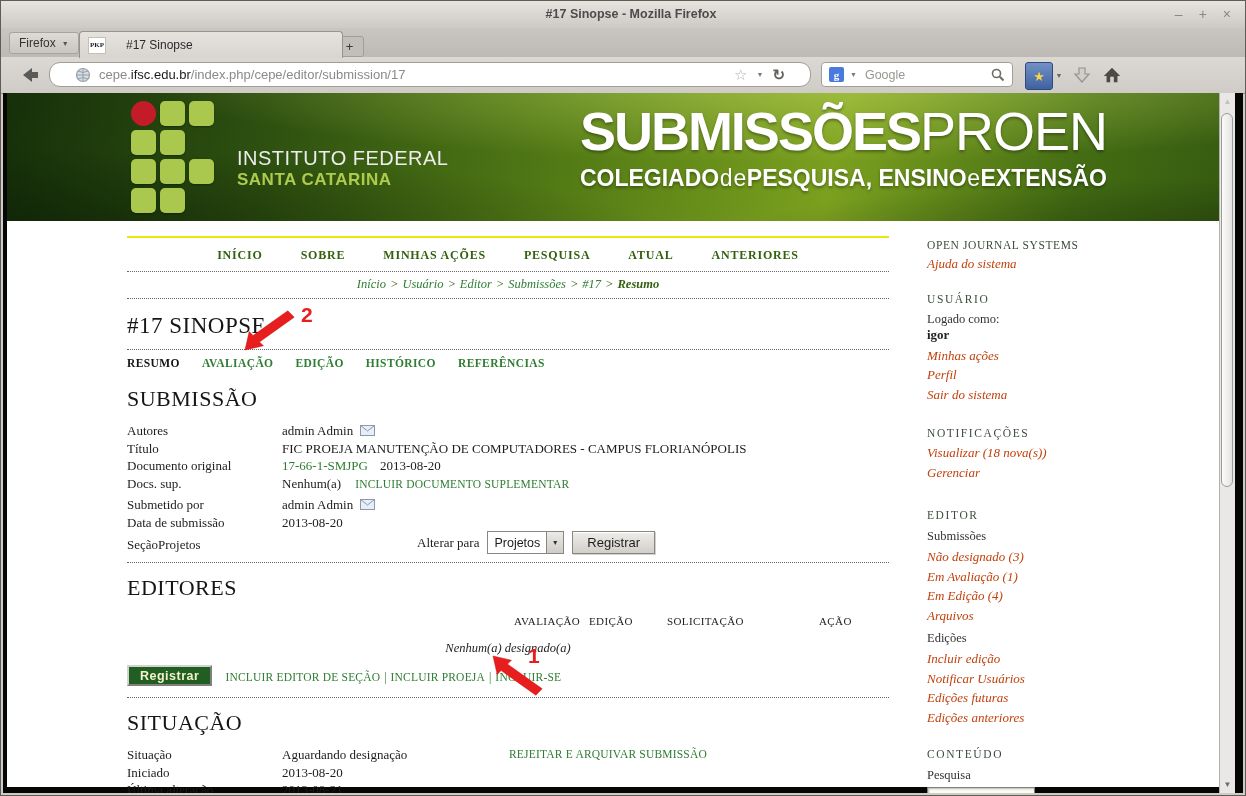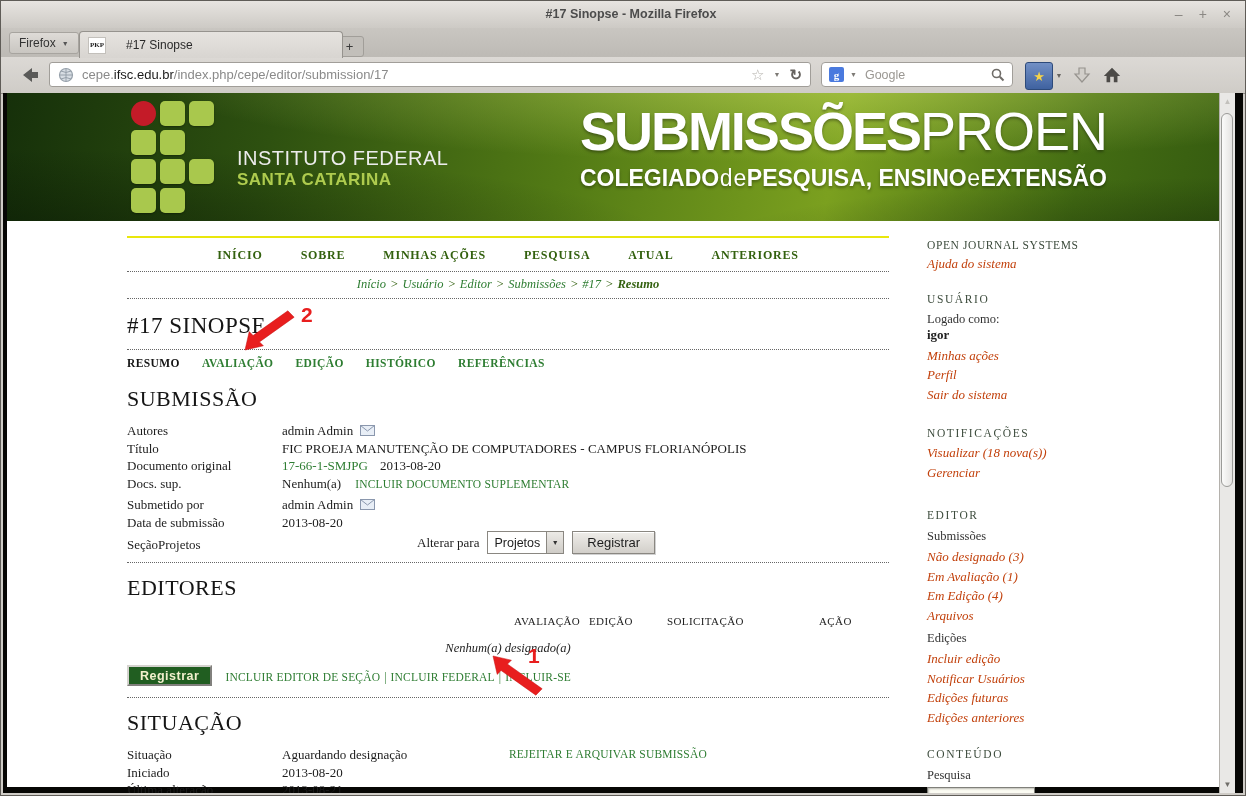"cepe.ifsc.edu.br/index.php/cepe/editor/s" .urlbar { border-radius: 3px -> 11px; padding: 0 8px -> 0 25px }
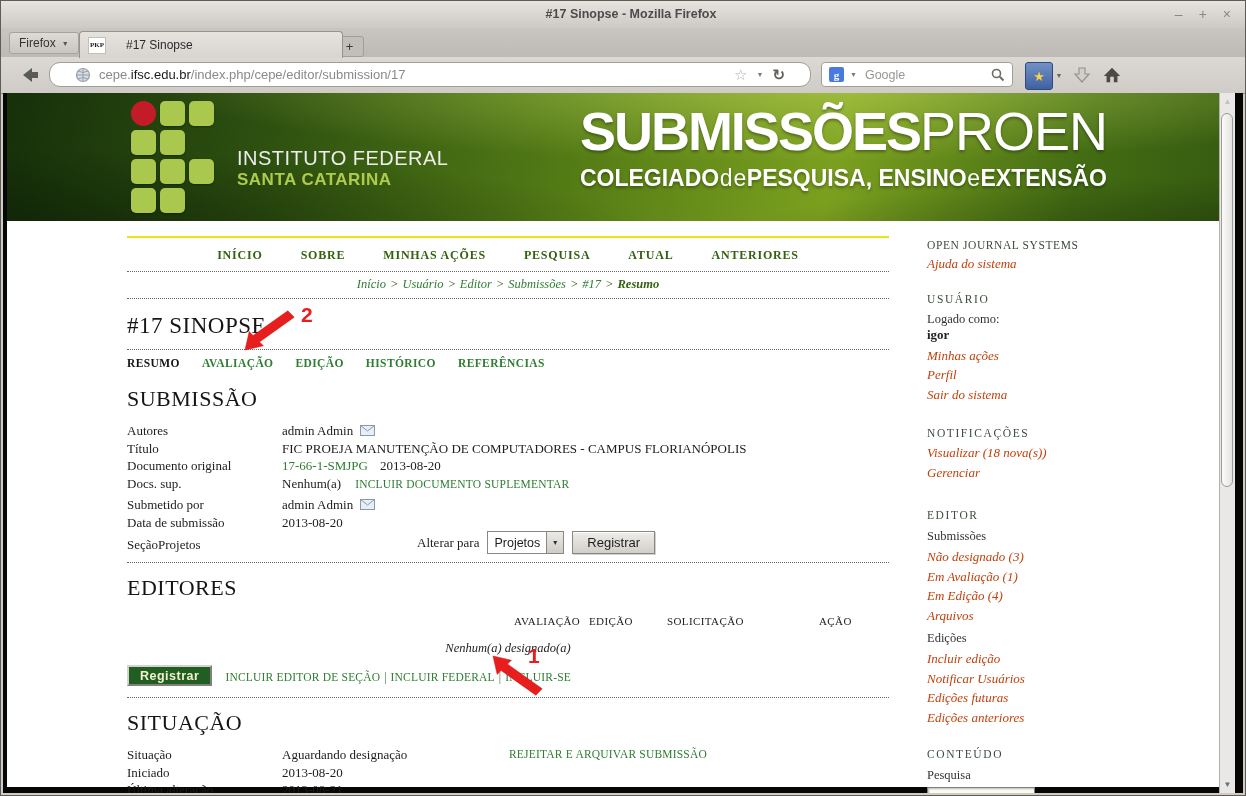"INCLUIR FEDERAL" a.ulink { text: FEDERAL -> PROEJA }
